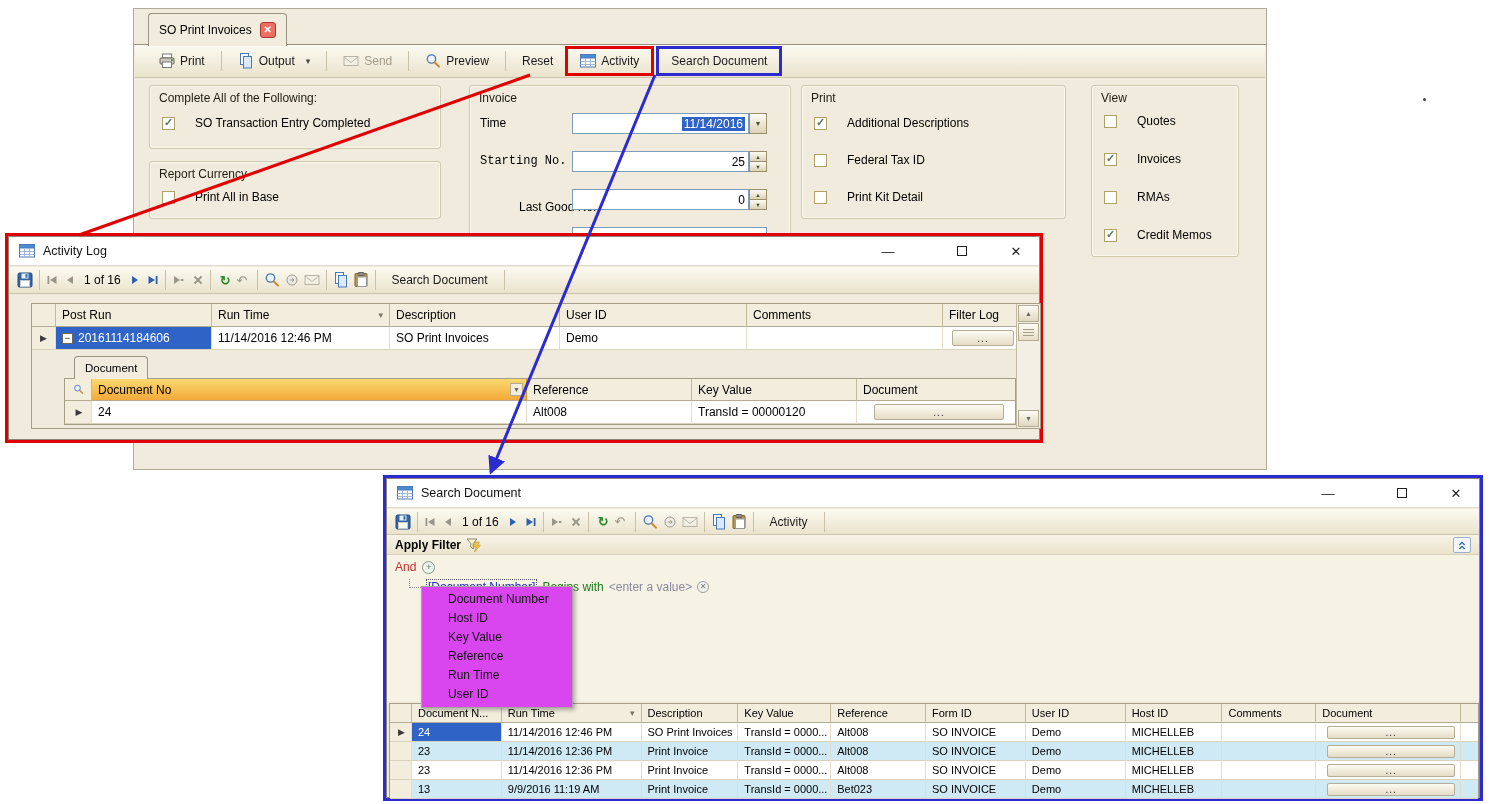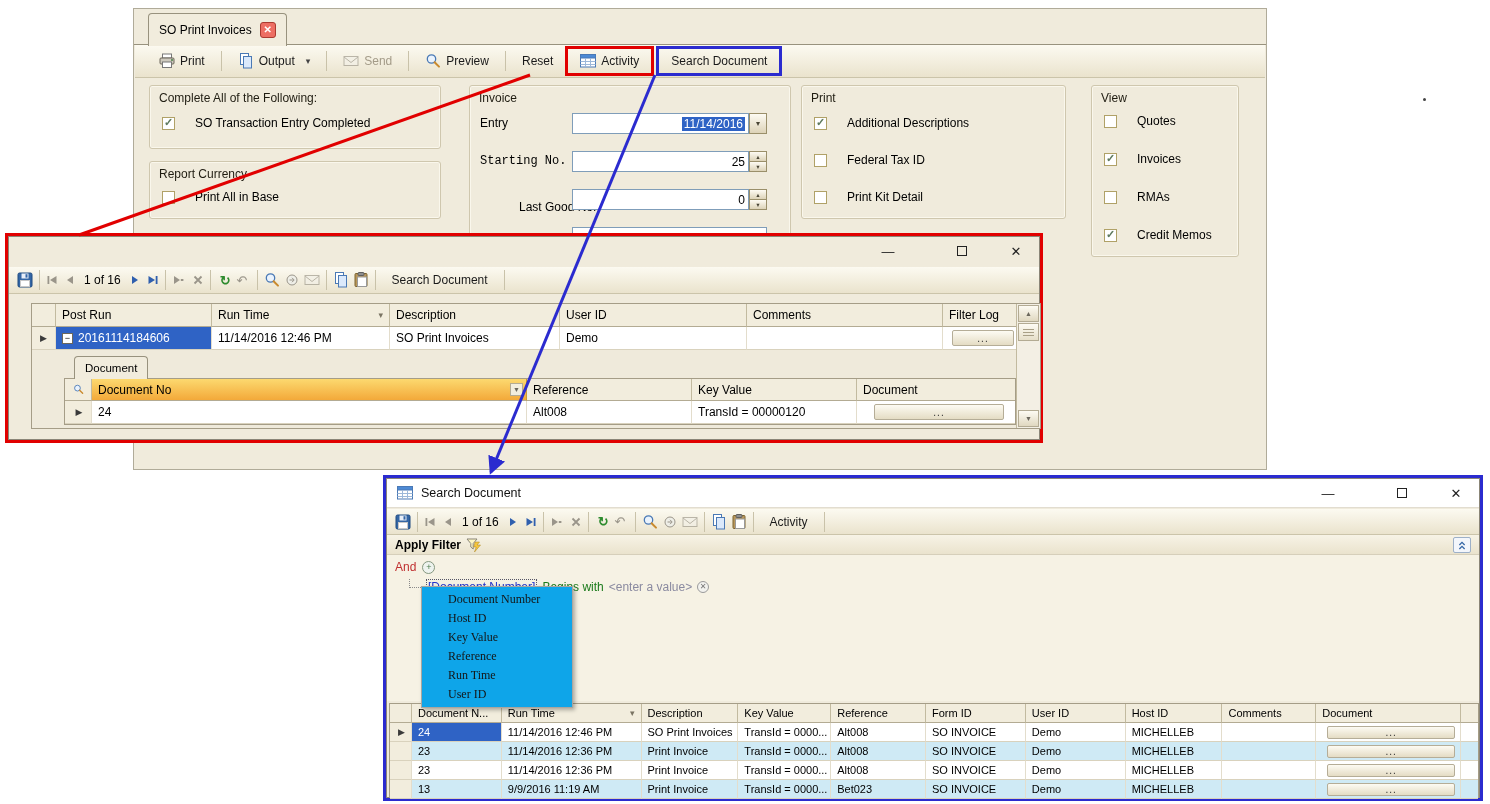"Entry" div.fieldlabel { text: Entry -> Time }
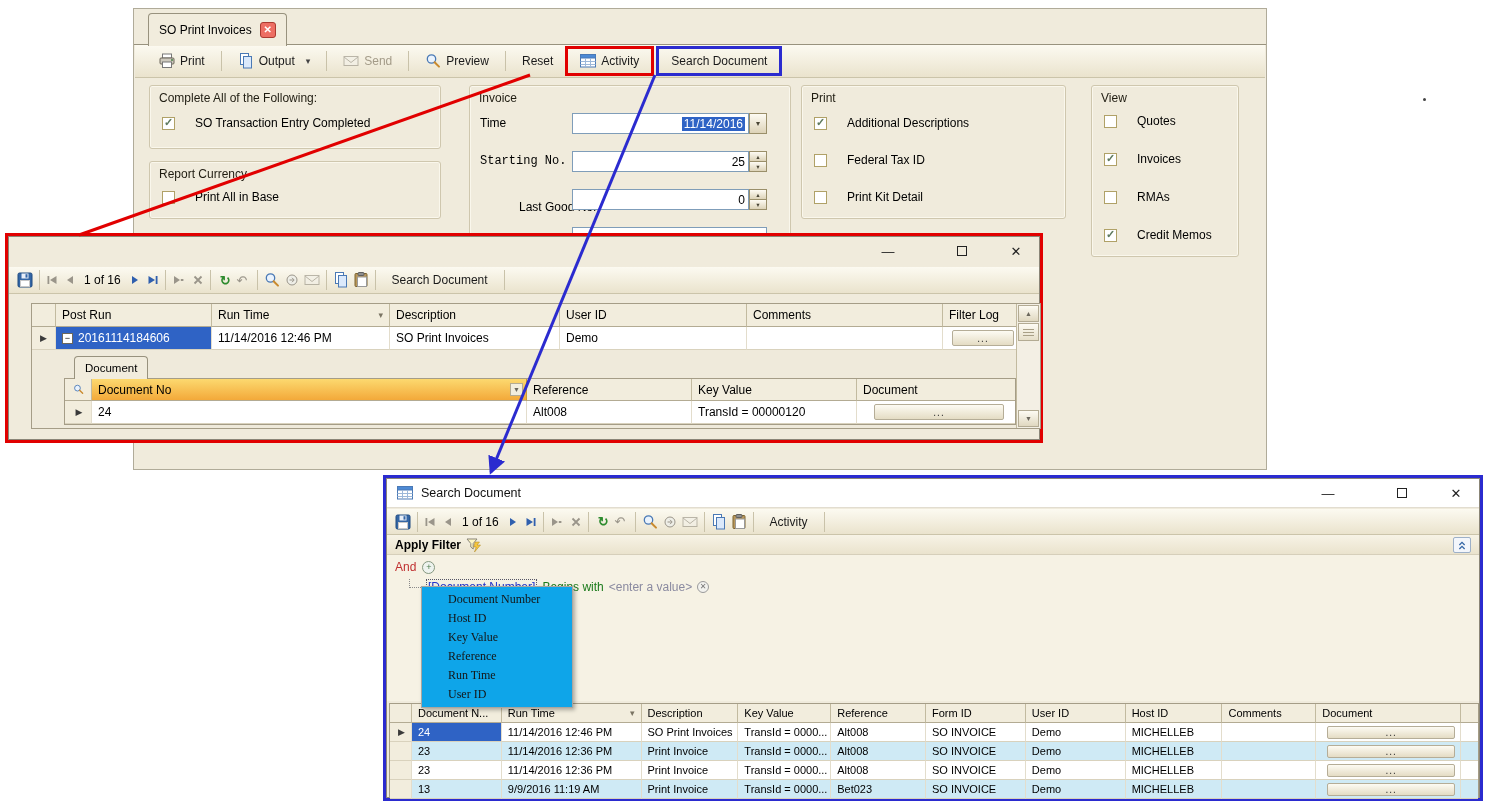"Activity Log" div.titlebar { html: none -> <div> <svg> <use></use> </svg> <span>Activity Log</span> </div> }
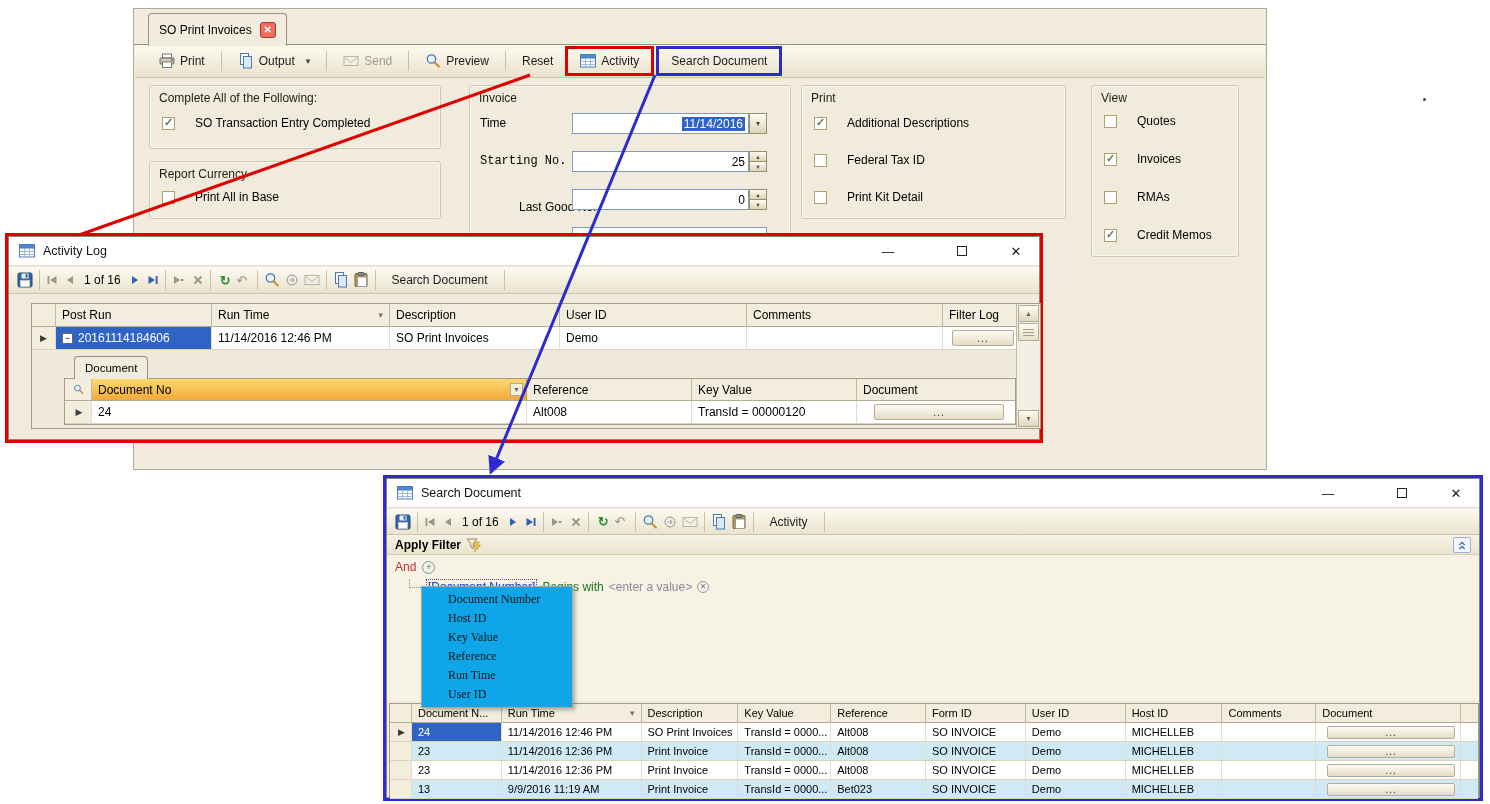"Document Number" .menu { background: #0ea5e9 -> #d946ef; font-family: Liberation Serif, serif -> none }
